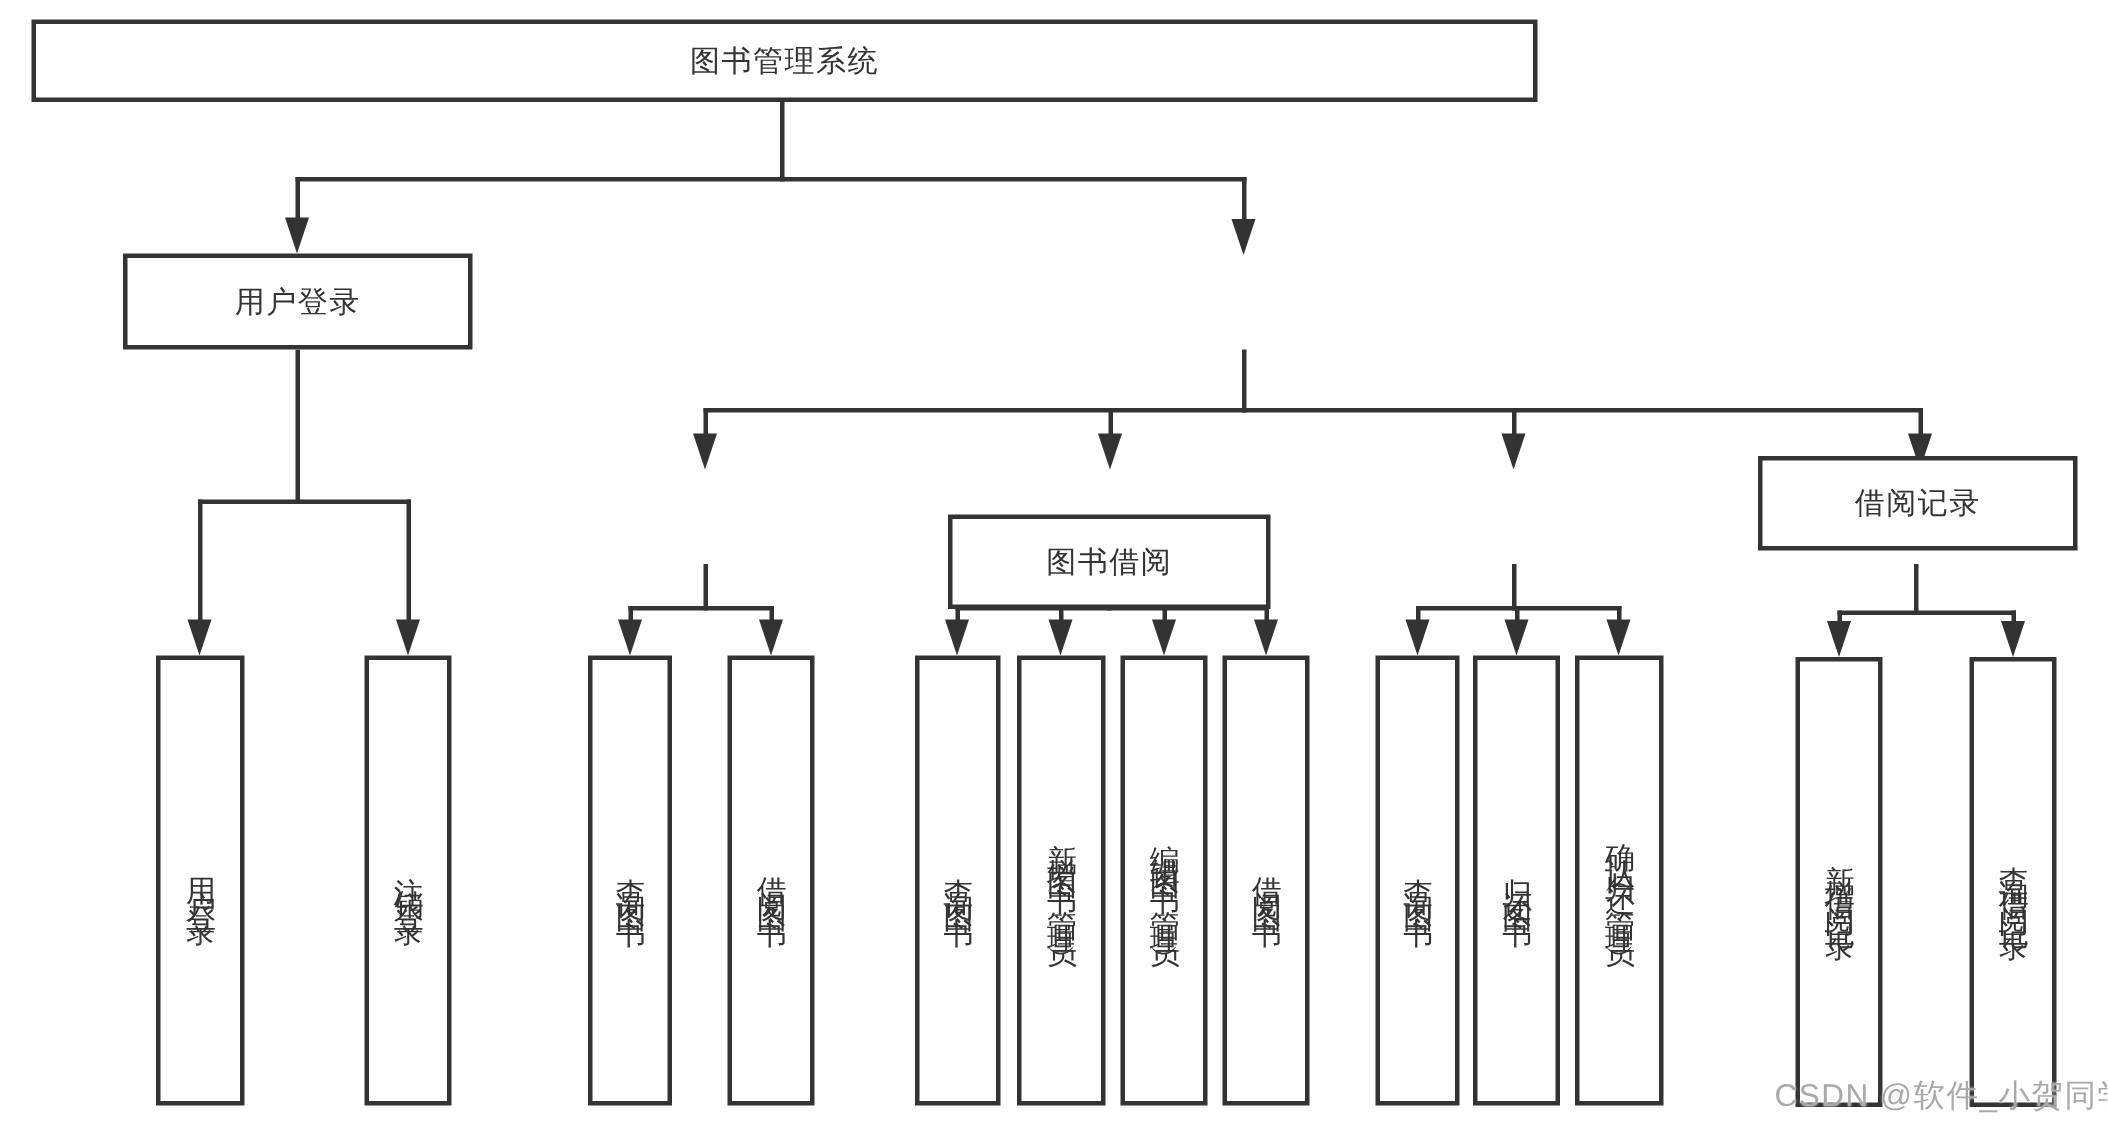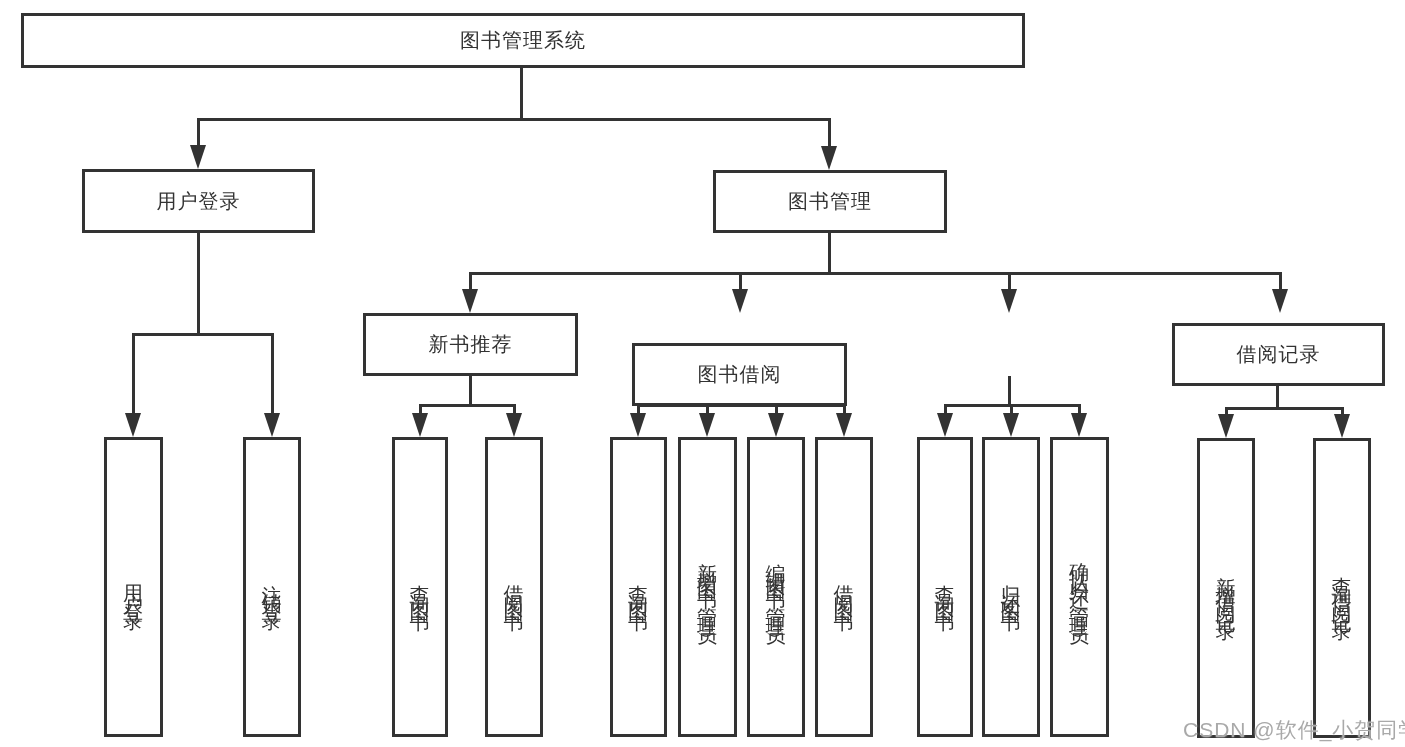"图书管理" div.node { html: <div> <span>图书管理</span> </div> -> none }
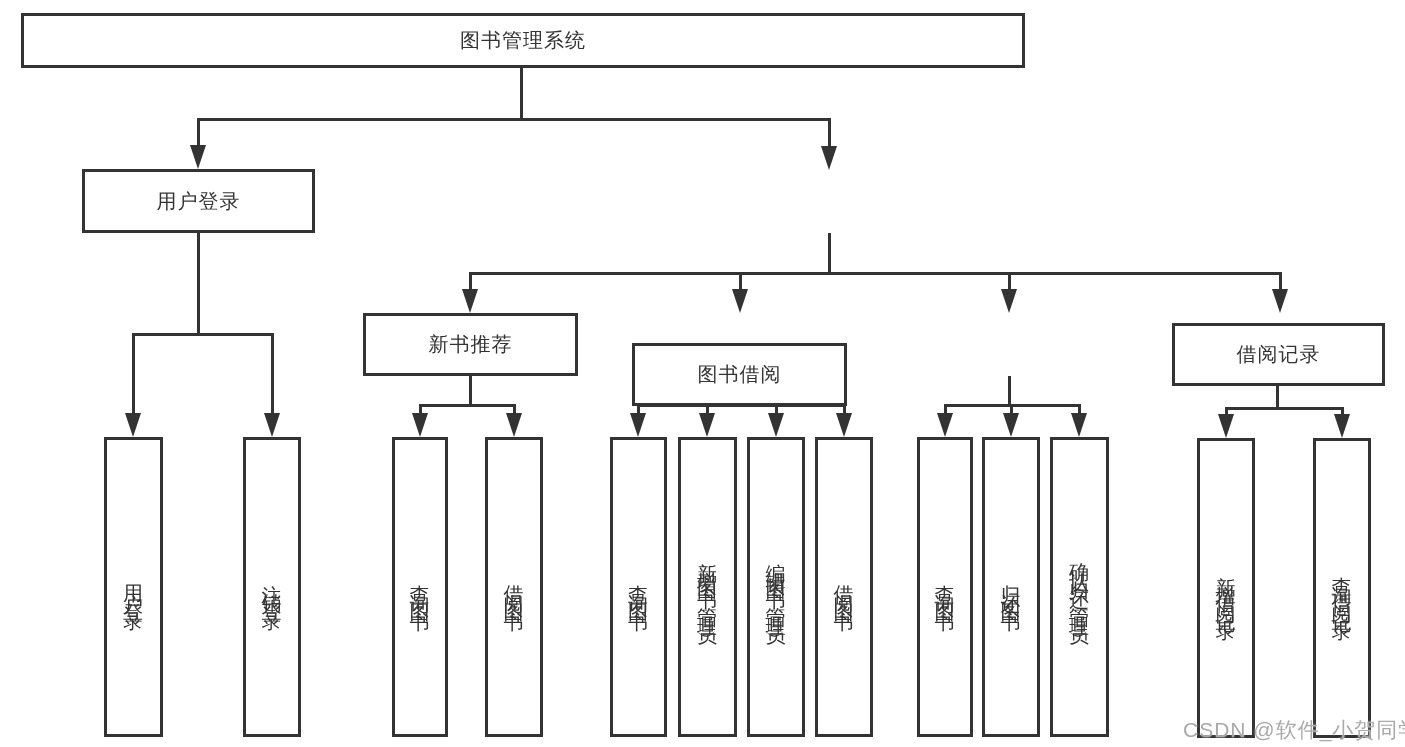"新书推荐" div.node { html: <div> <span>新书推荐</span> </div> -> none }
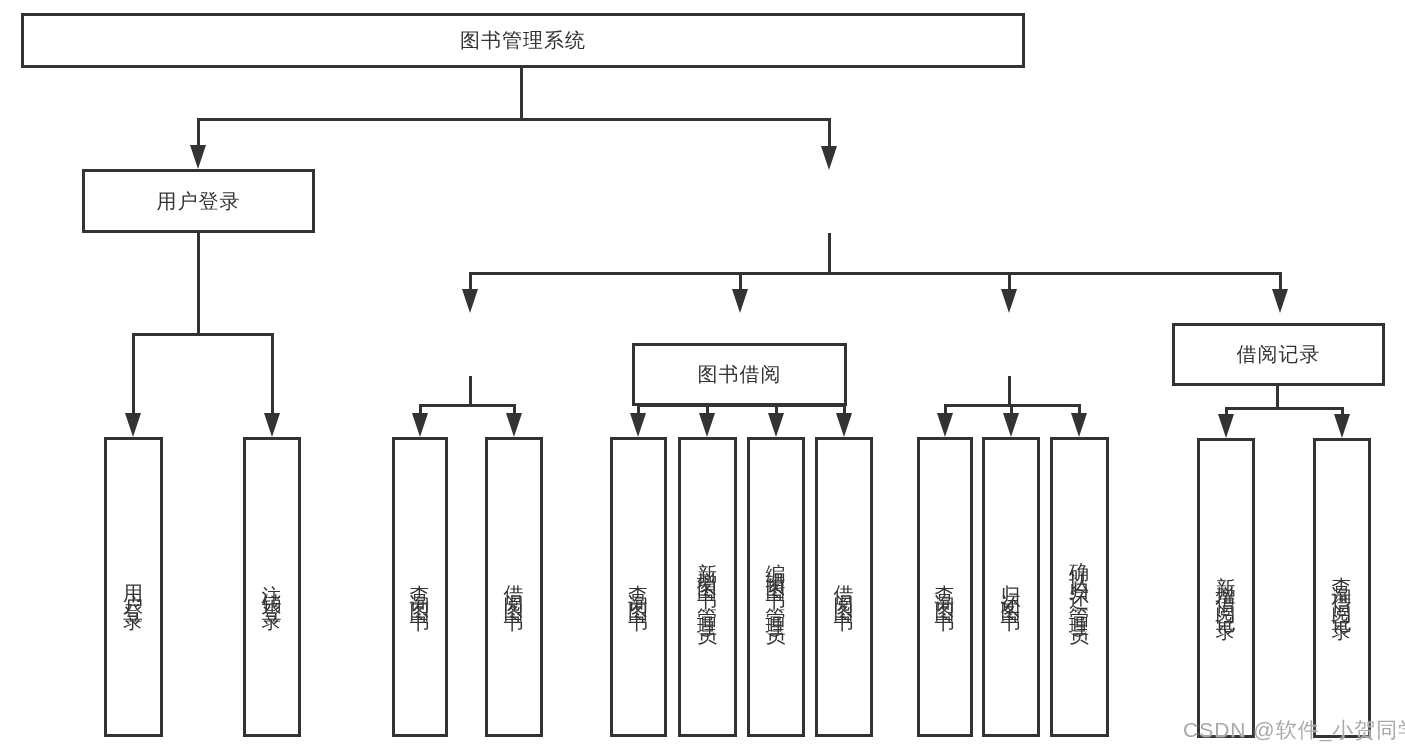"借阅记录" div.node { top: 323px -> 304px }
